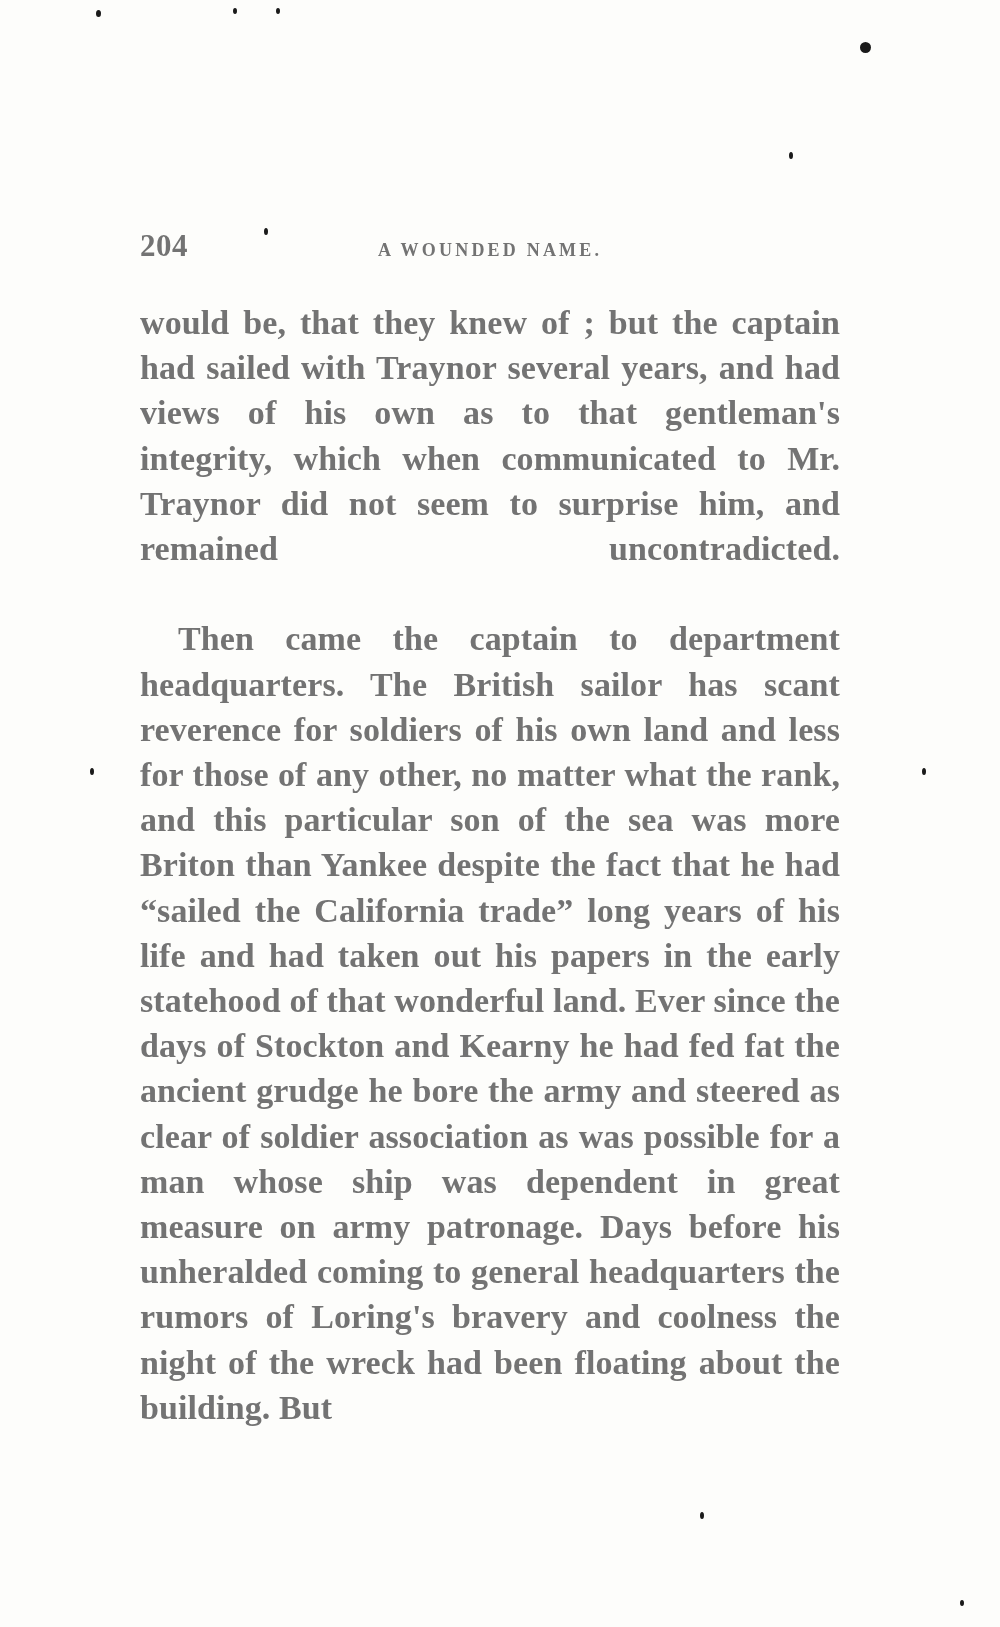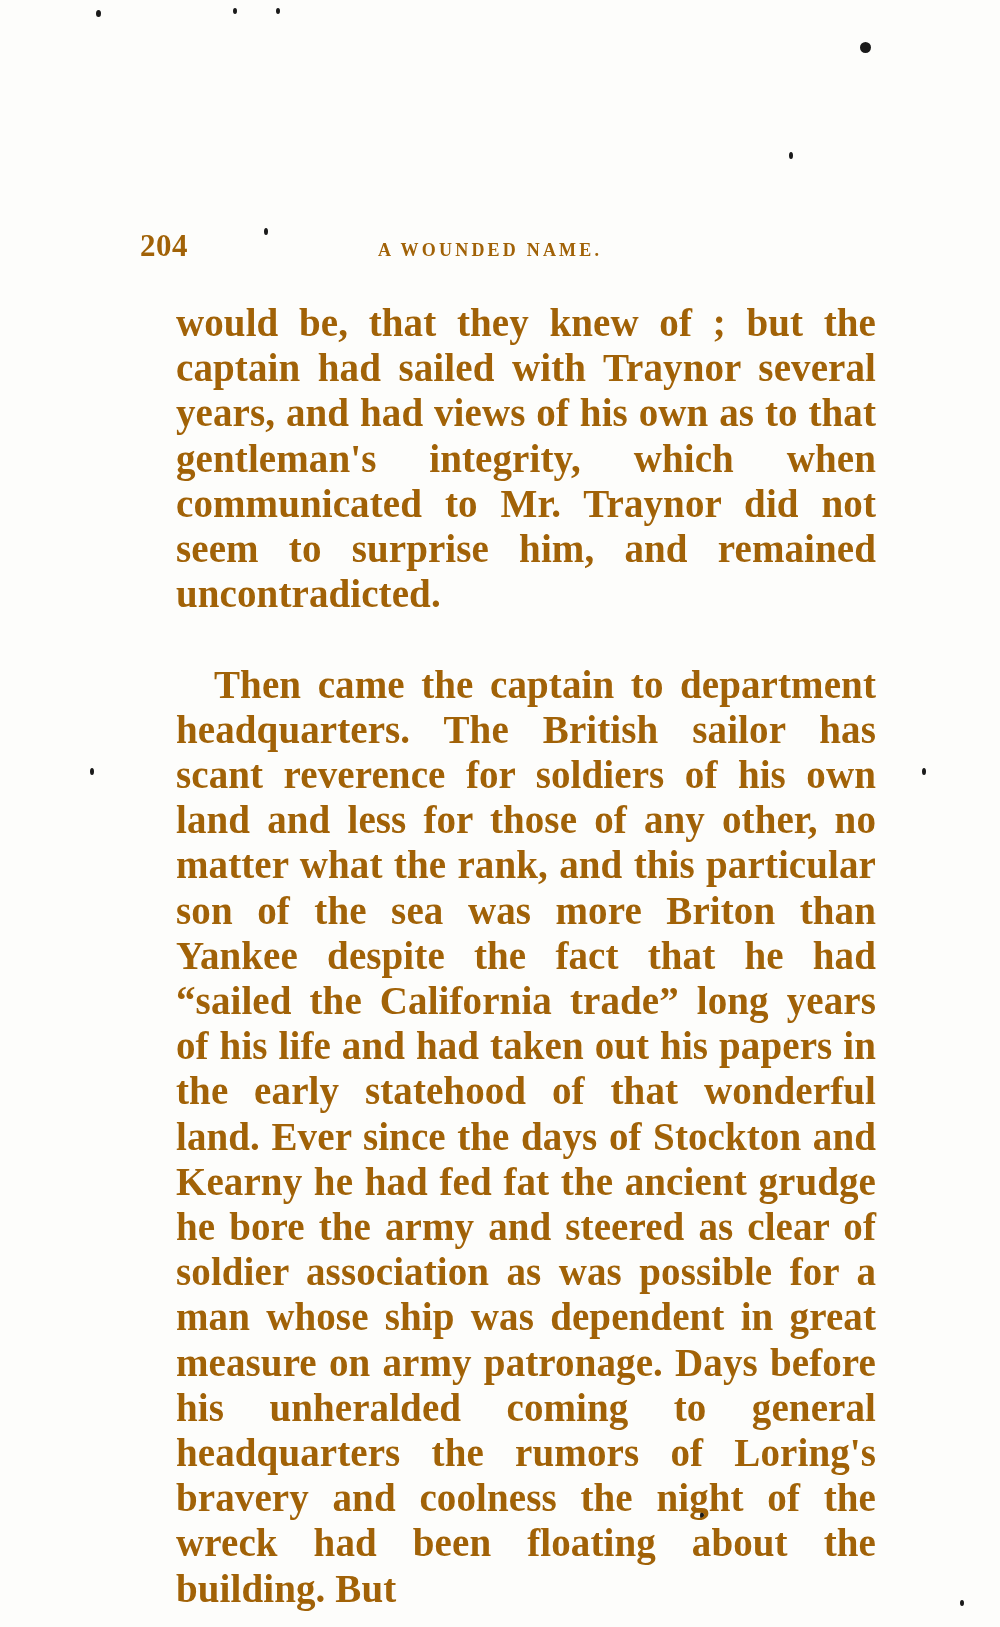"204" .page { color: #a16207 -> #737373 }
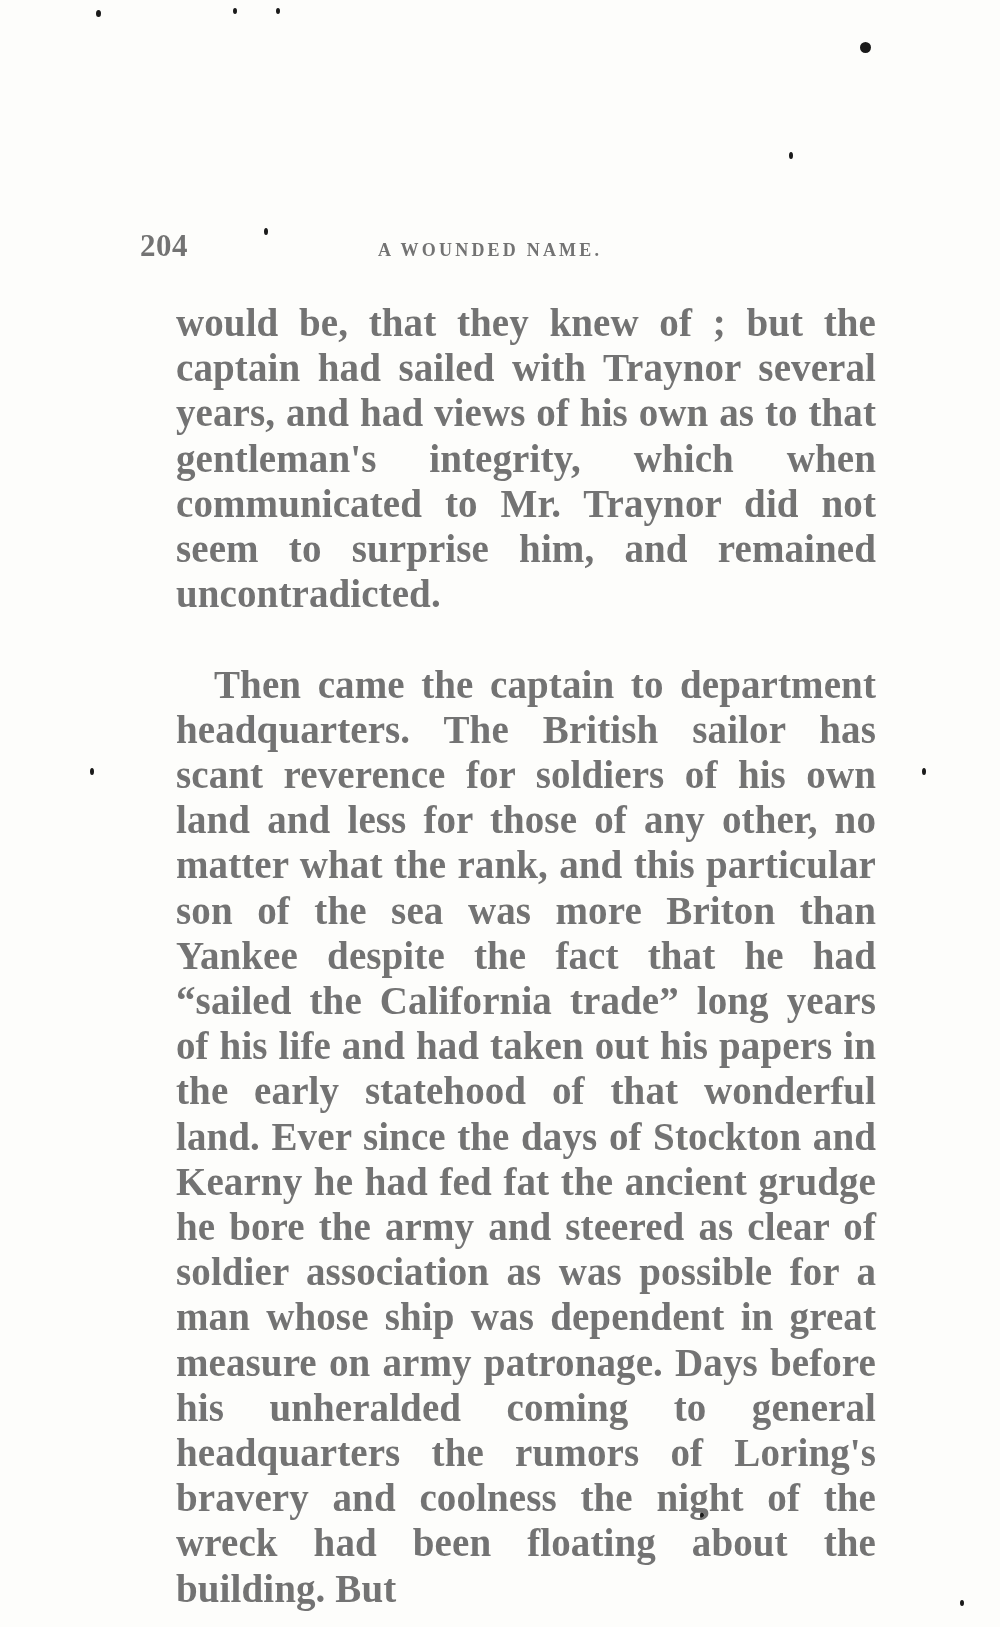"would be, that they knew" .body-text { font-size: 39px -> 34px; margin-left: 36px -> none }
